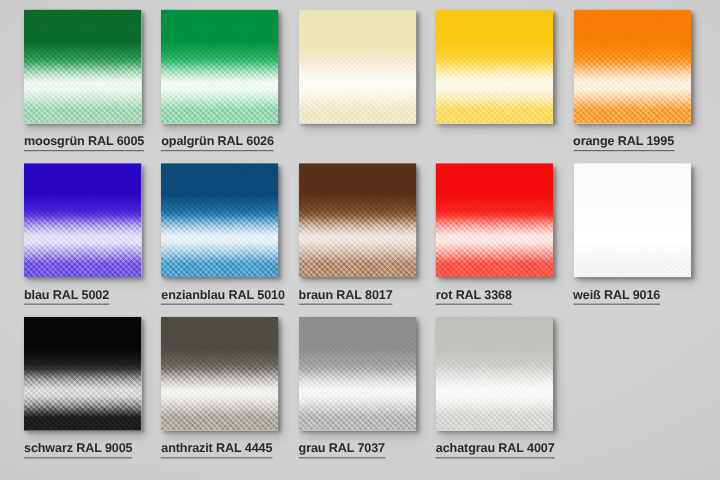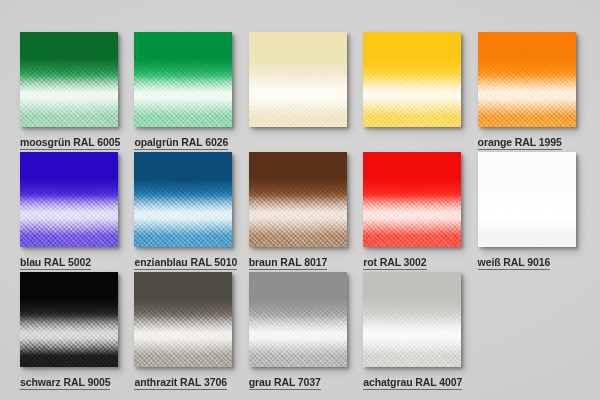"moosgrün RAL 6005" .grid { padding: 32px 14px 8px 14px -> 8px 14px 8px 14px }
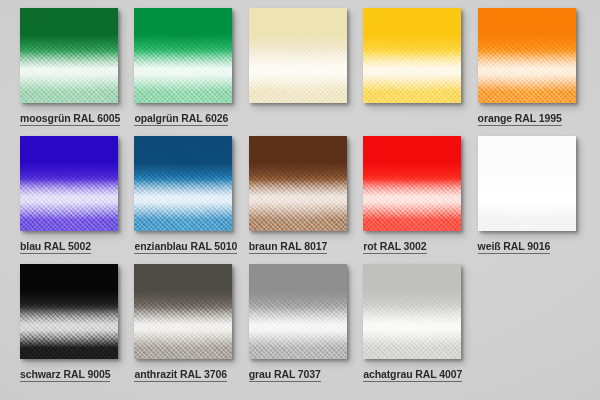"rot RAL 3002" div.label { text: 3002 -> 3368 }
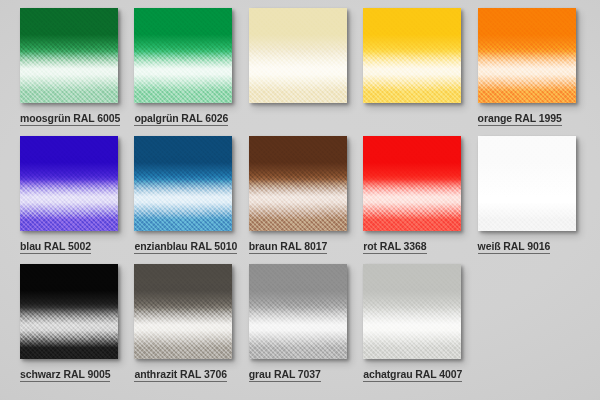"anthrazit RAL 3706" div.label { text: 3706 -> 4445 }
